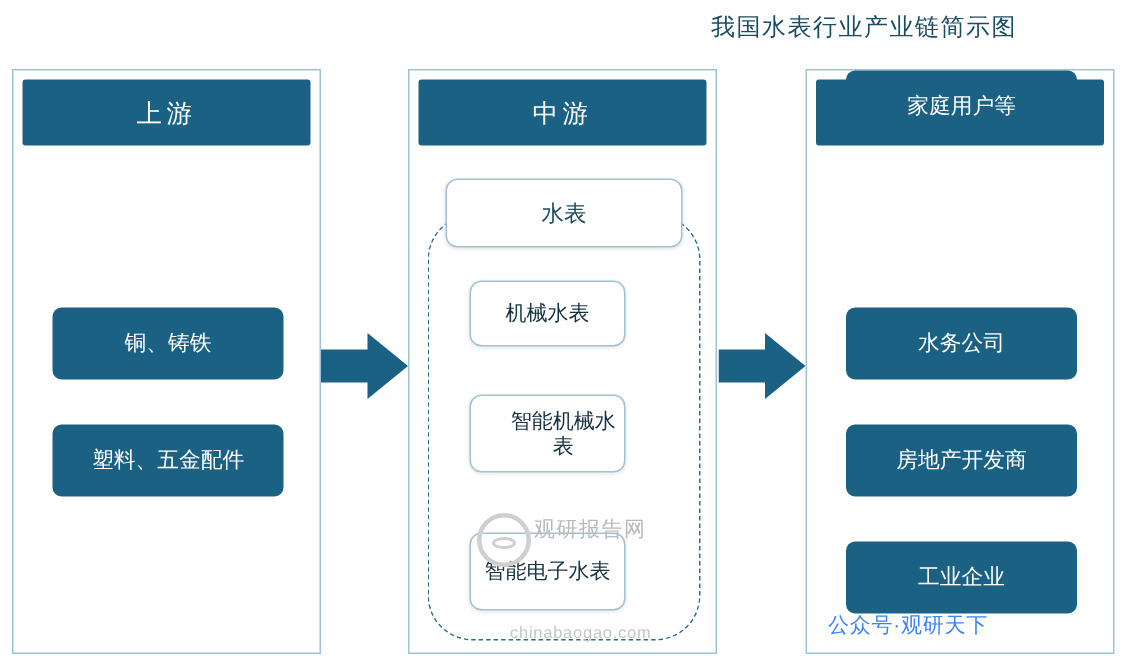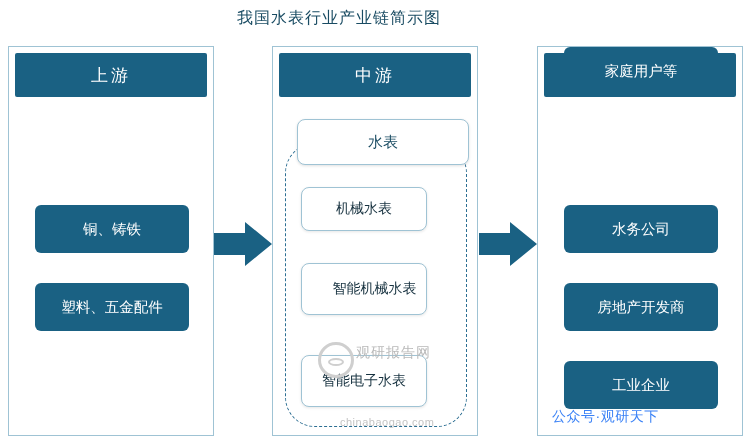"我国水表行业产业链简示图" #title { text-align: center -> right }
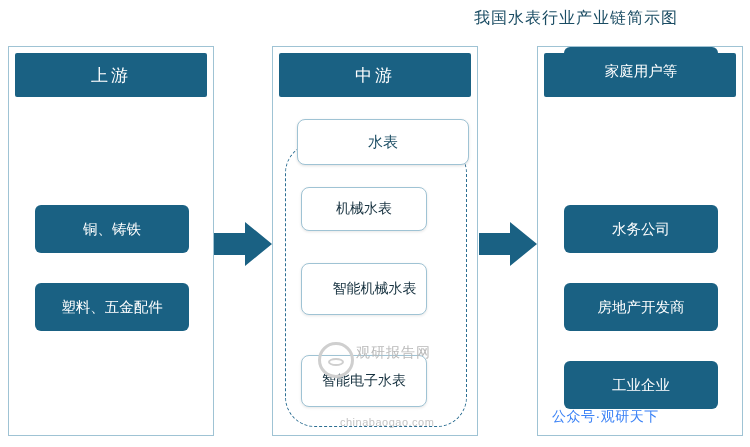"水表" #mid-top-box { width: 172px -> 158px }
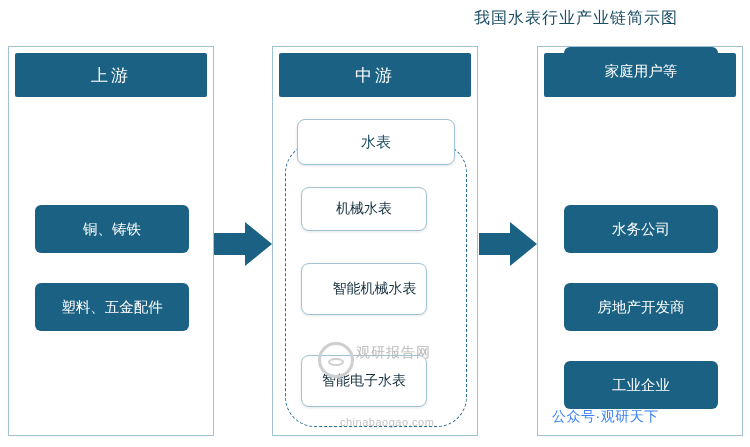"机械水表" .sub-item { left: 28px -> 40px; width: 126px -> 104px }
